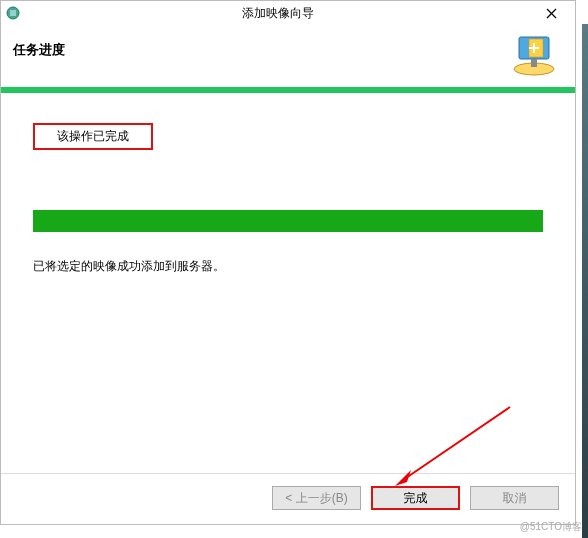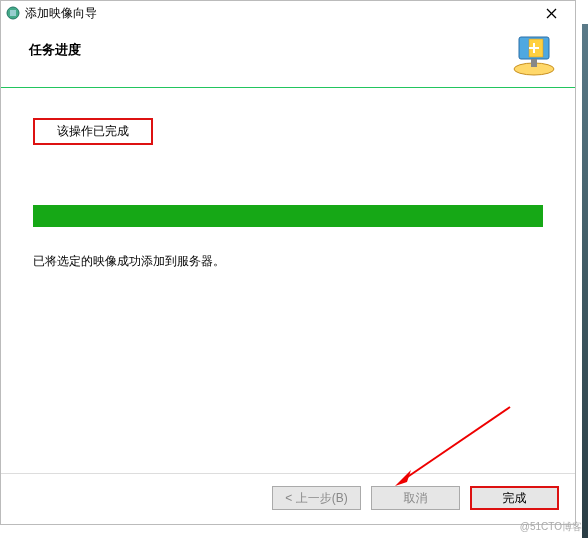"添加映像向导" .titlebar { text-align: none -> center }
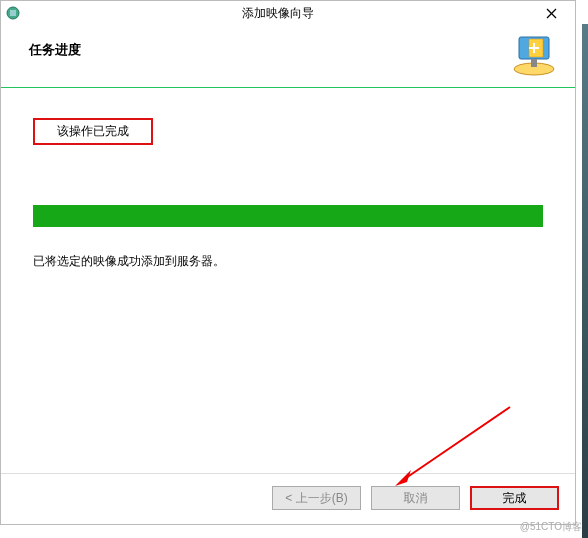"任务进度" .header { border-bottom: 1px solid #22c55e -> 6px solid #22c55e; padding: 10px 16px 8px 28px -> 10px 16px 8px 12px }
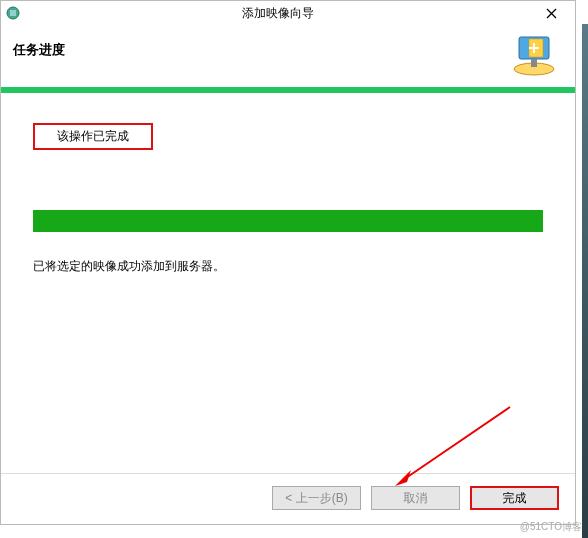"取消" button.btn { order: before "完成" -> after "完成" }
